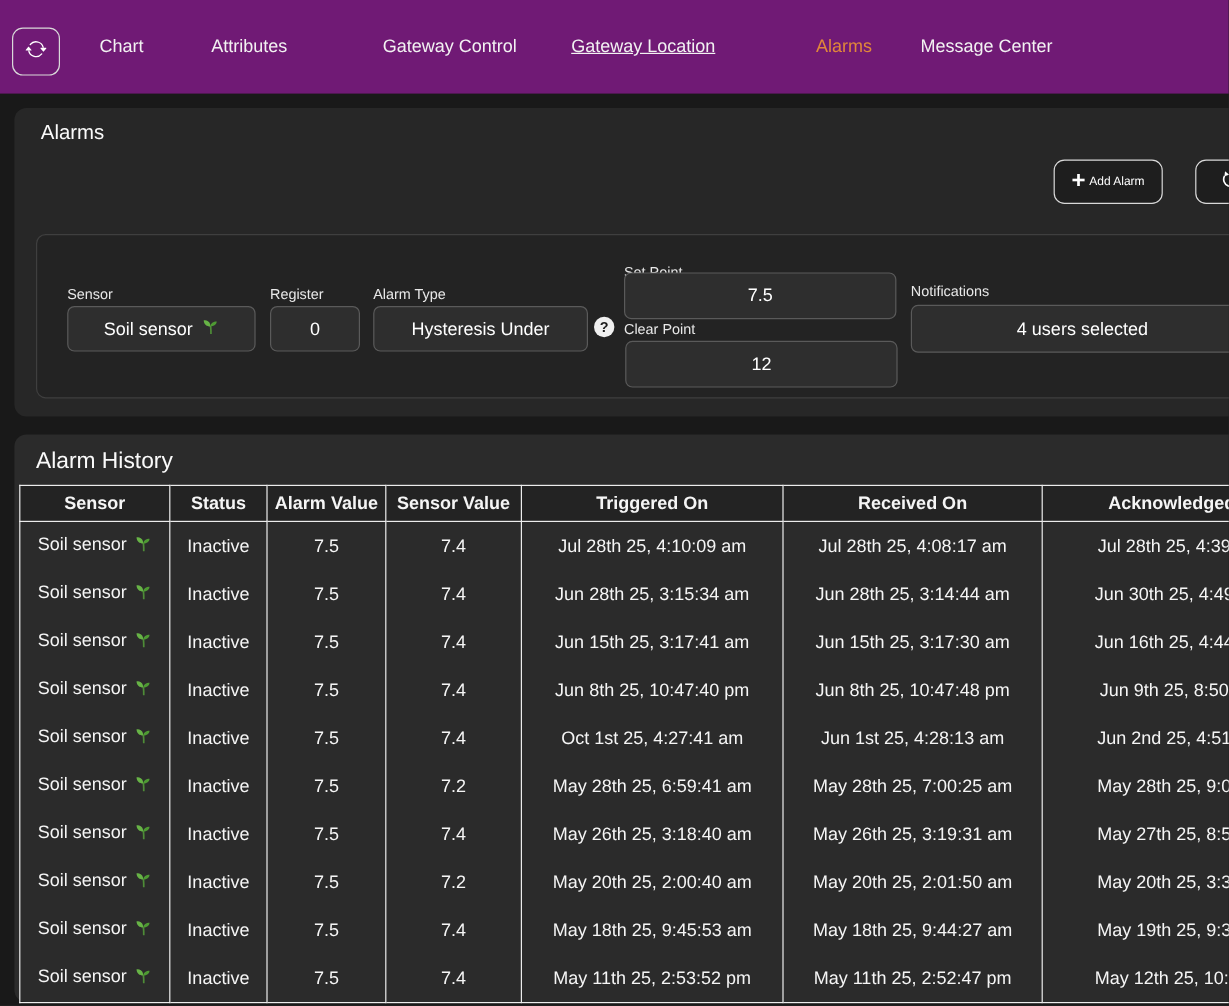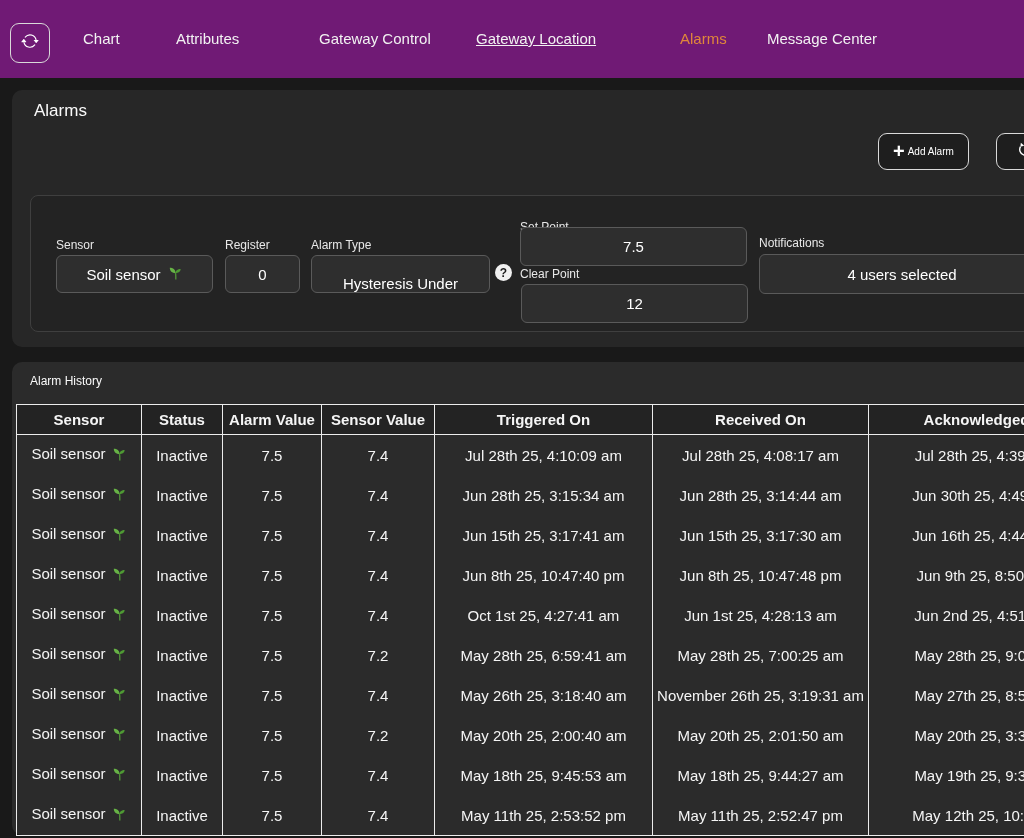"Hysteresis Under" .fld-alarmtype { align-items: flex-end -> none }
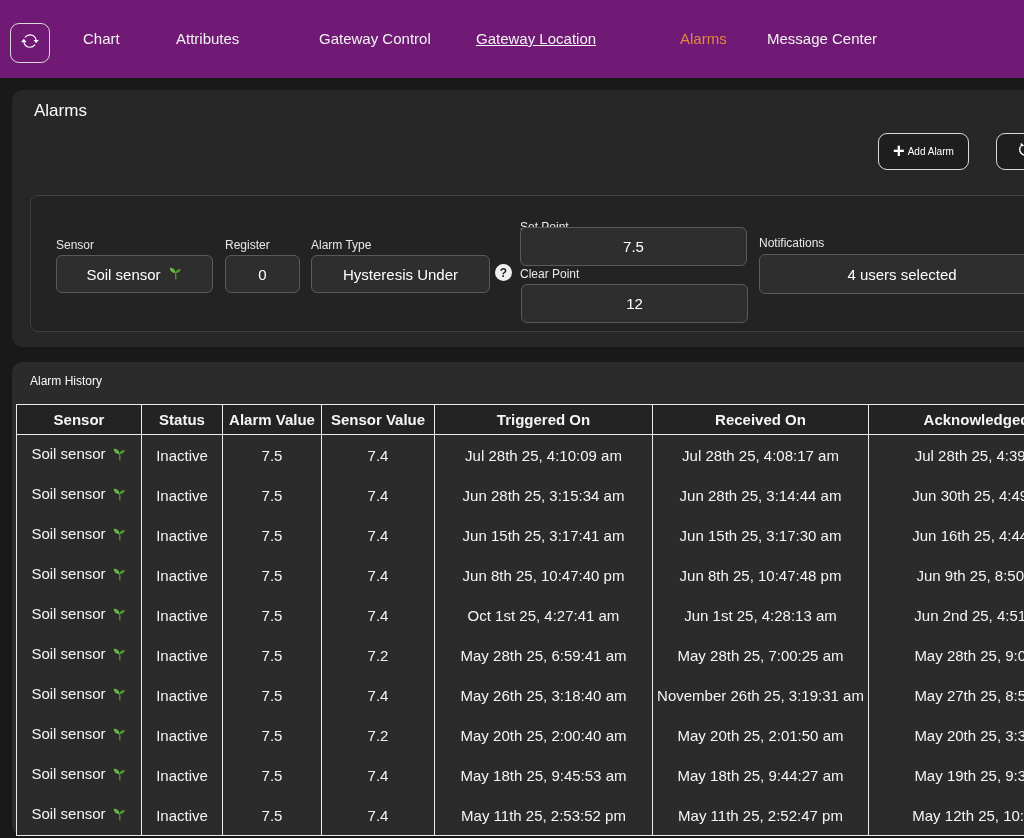"Alarm History" .history-title { font-size: 12px -> 19px }
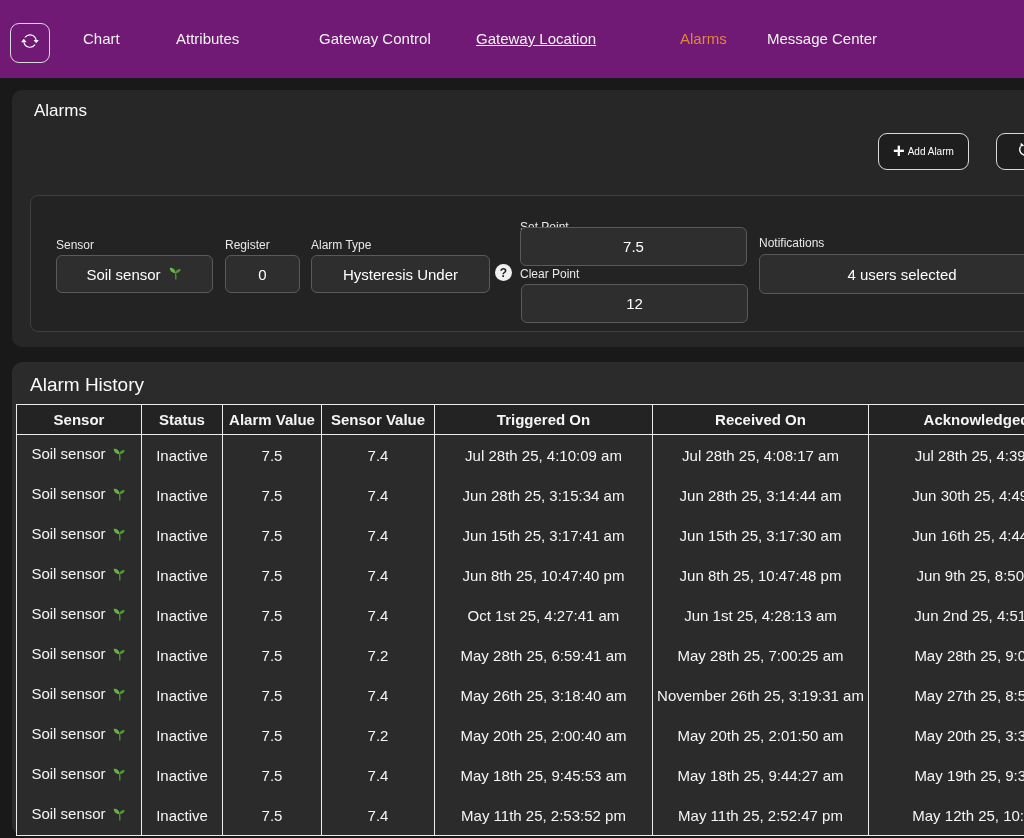"November 26th 25, 3:19:31 am" span { text: November -> May }
